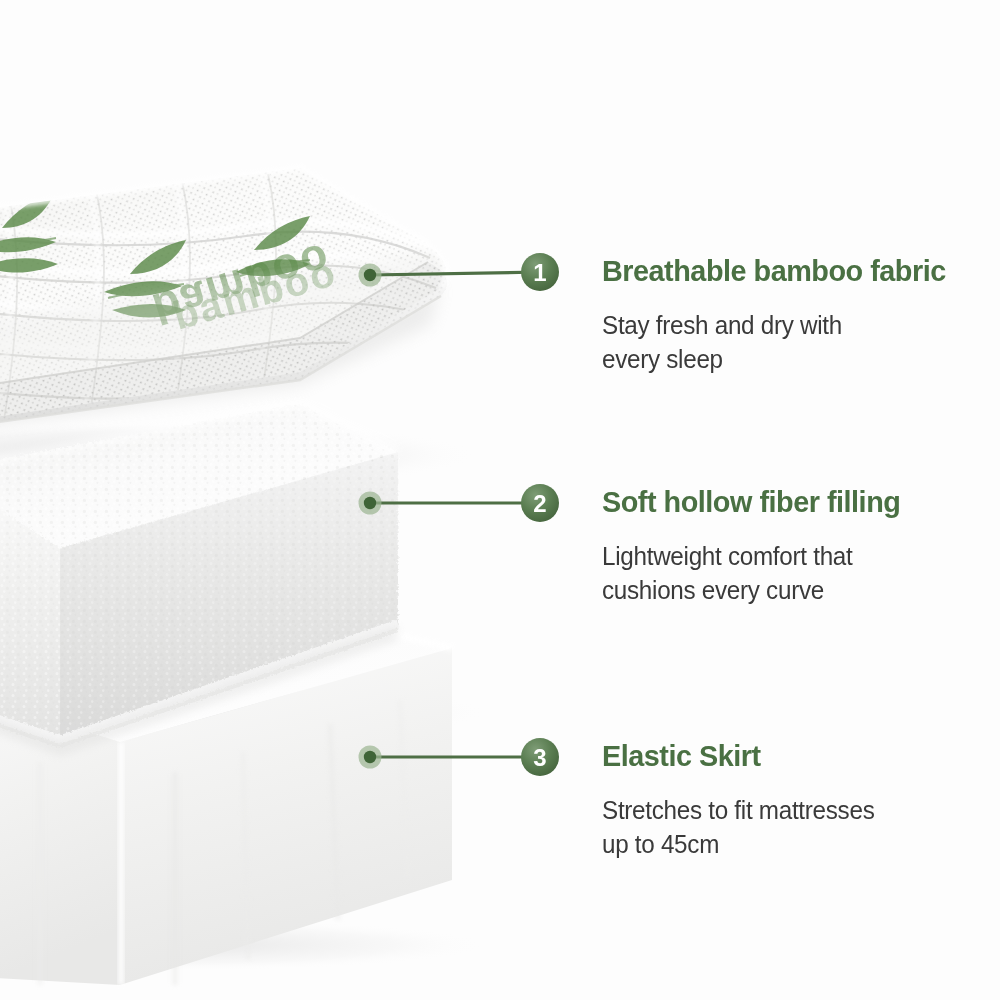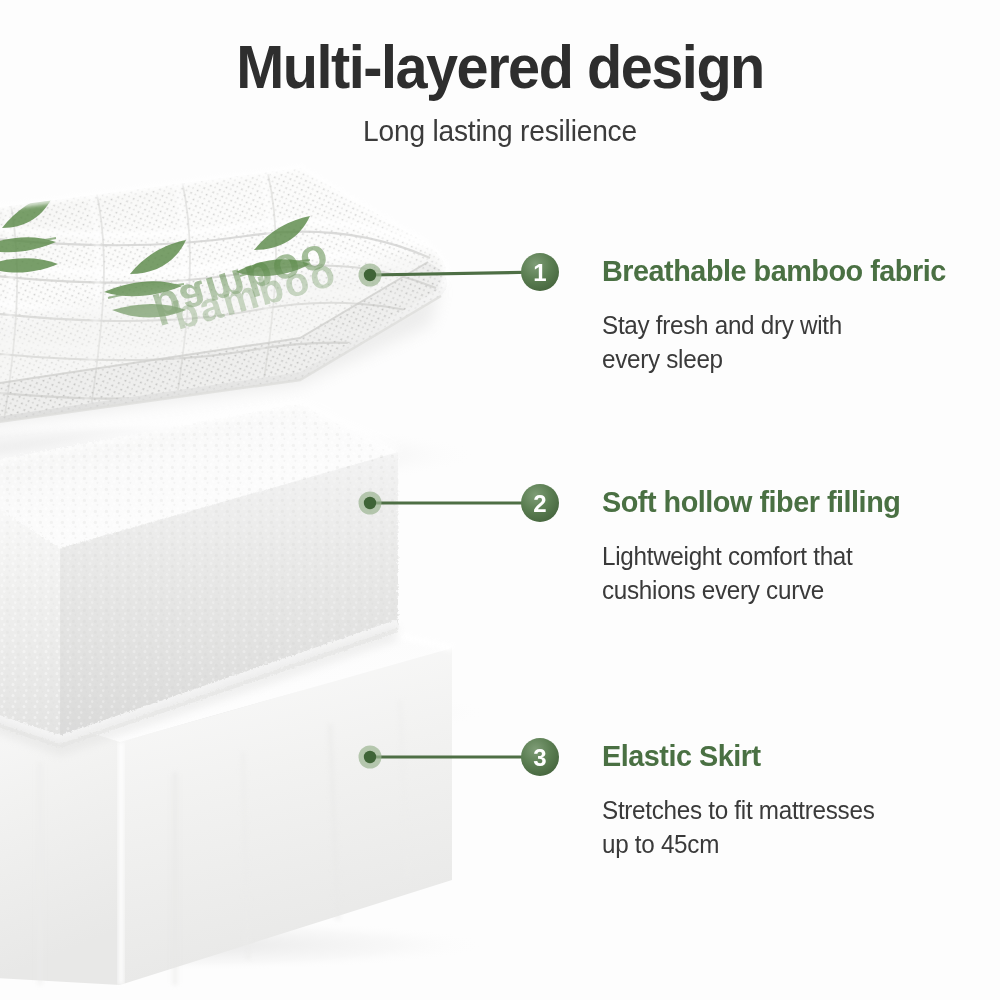"Multi-layered design" div.header { html: <div> <h1>Multi-layered design</h1> <p>Long lasting resilience</p> </div> -> none }
